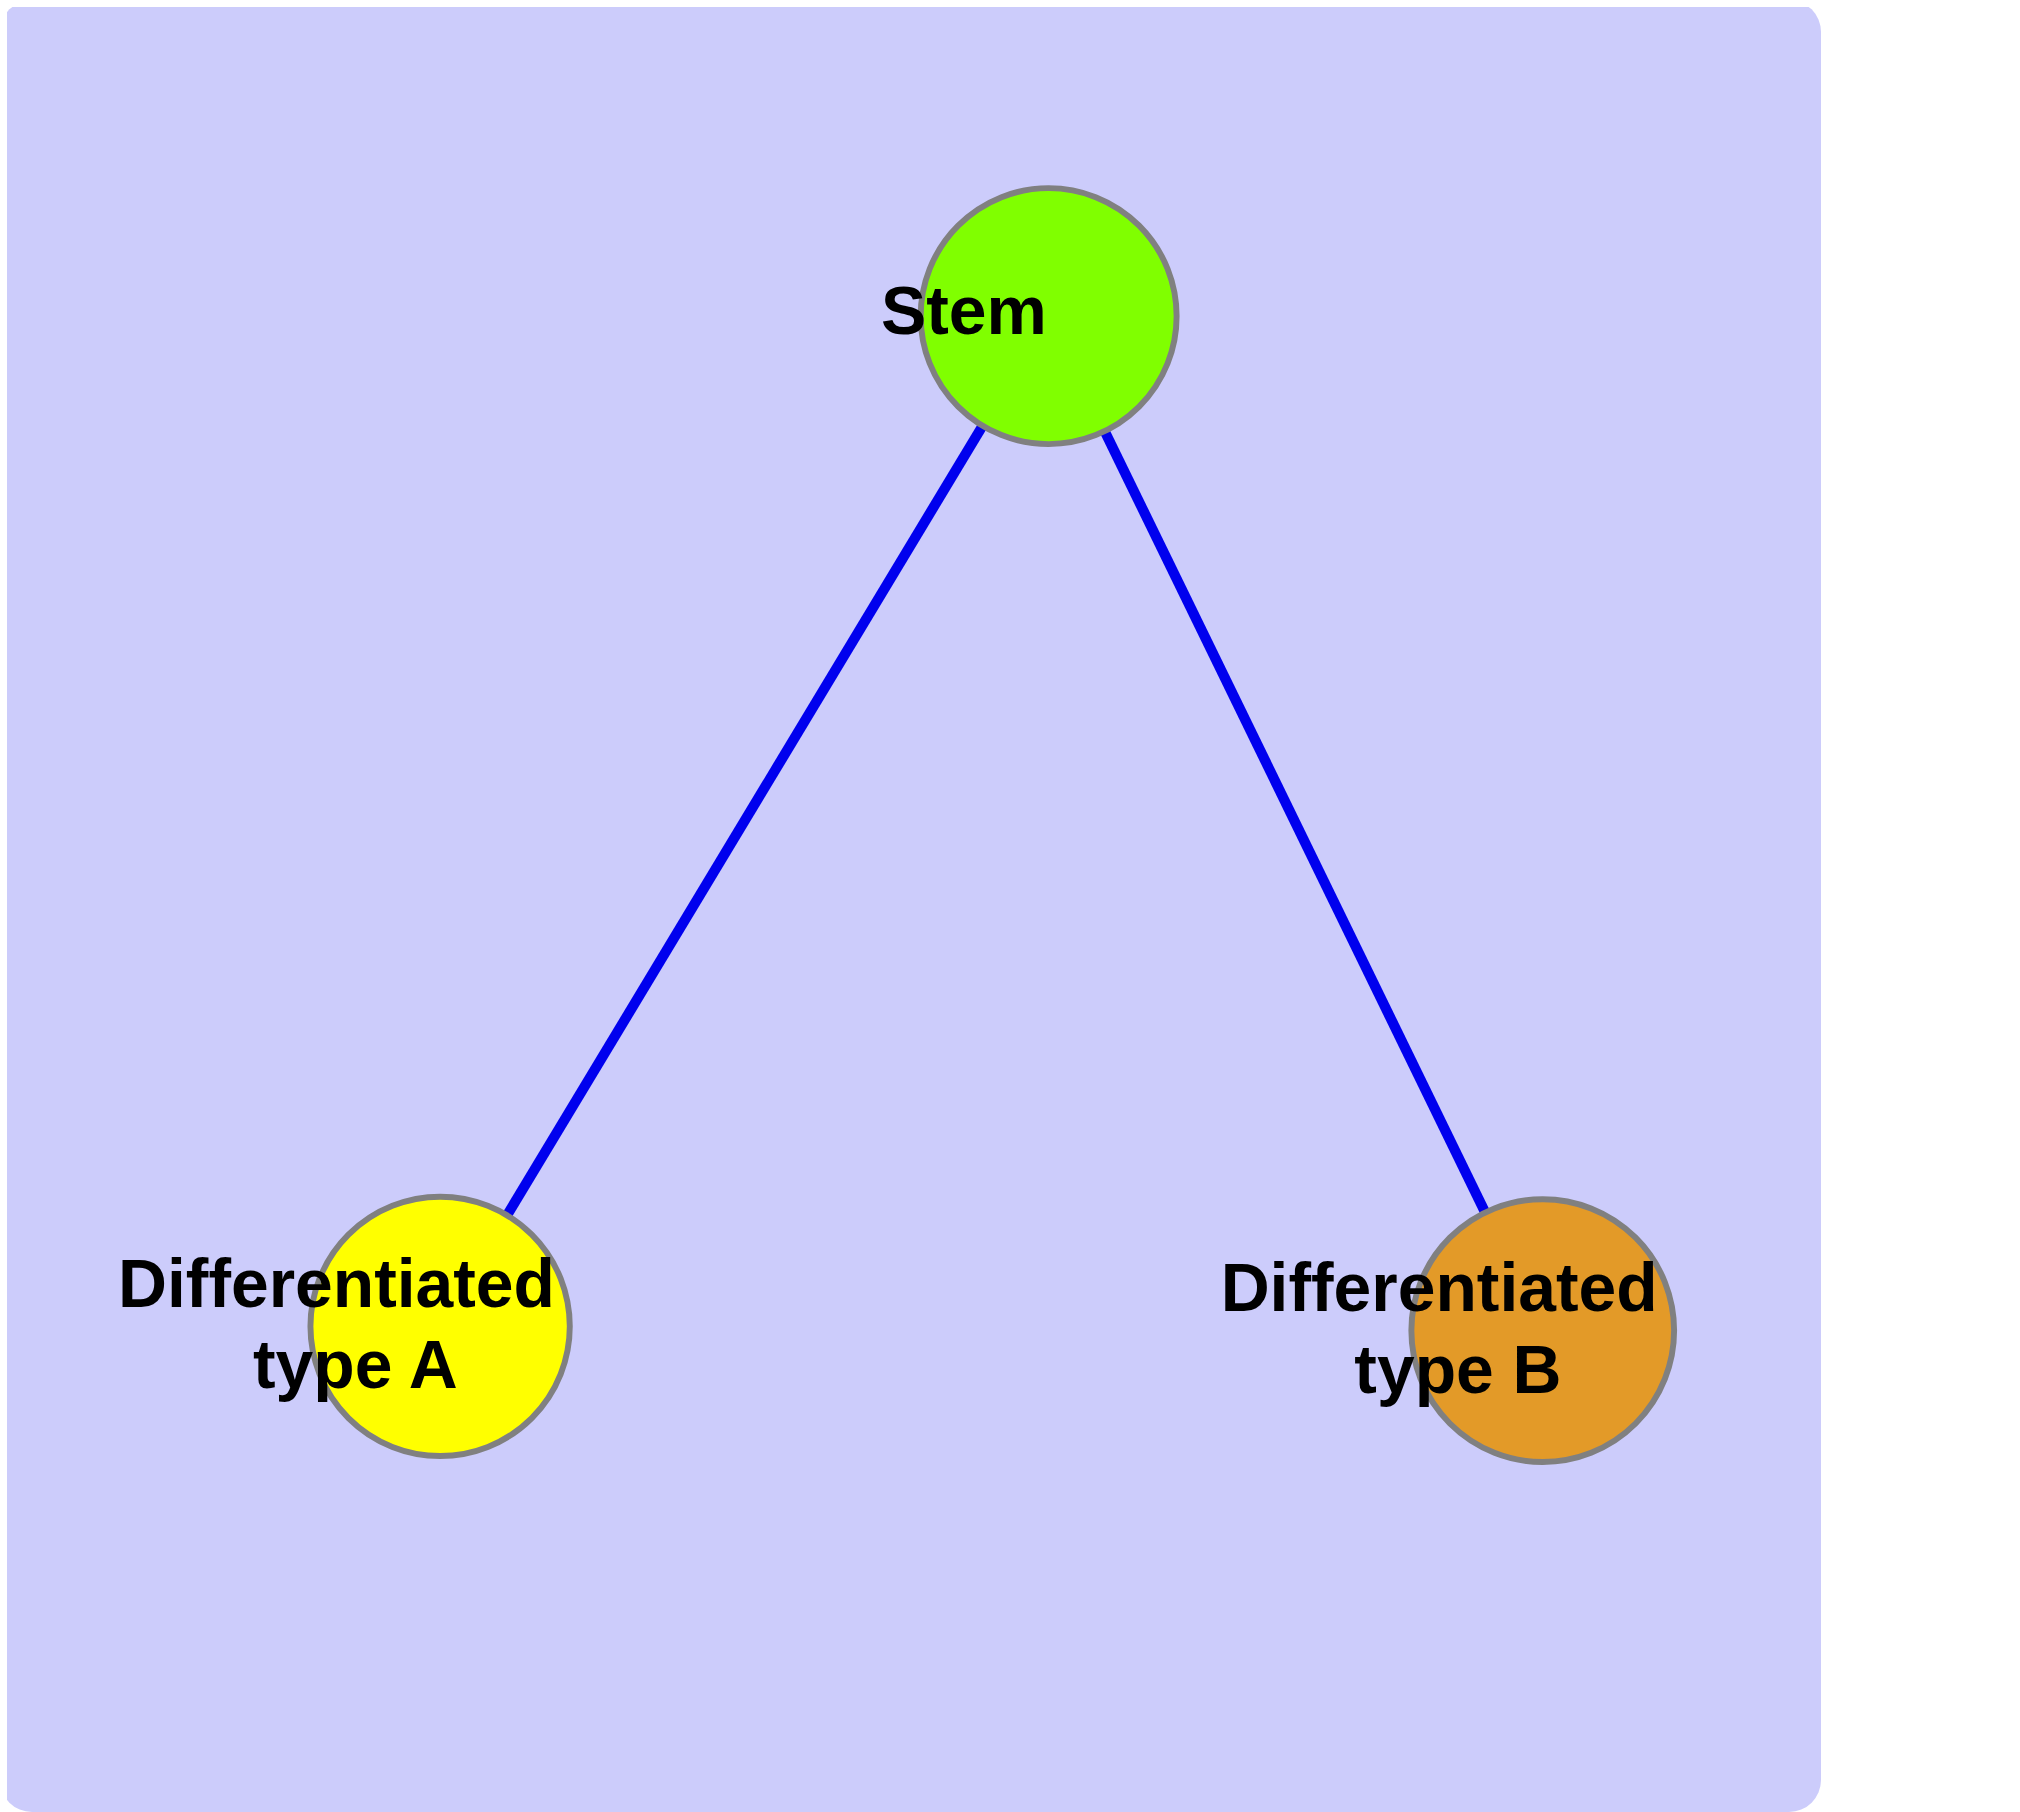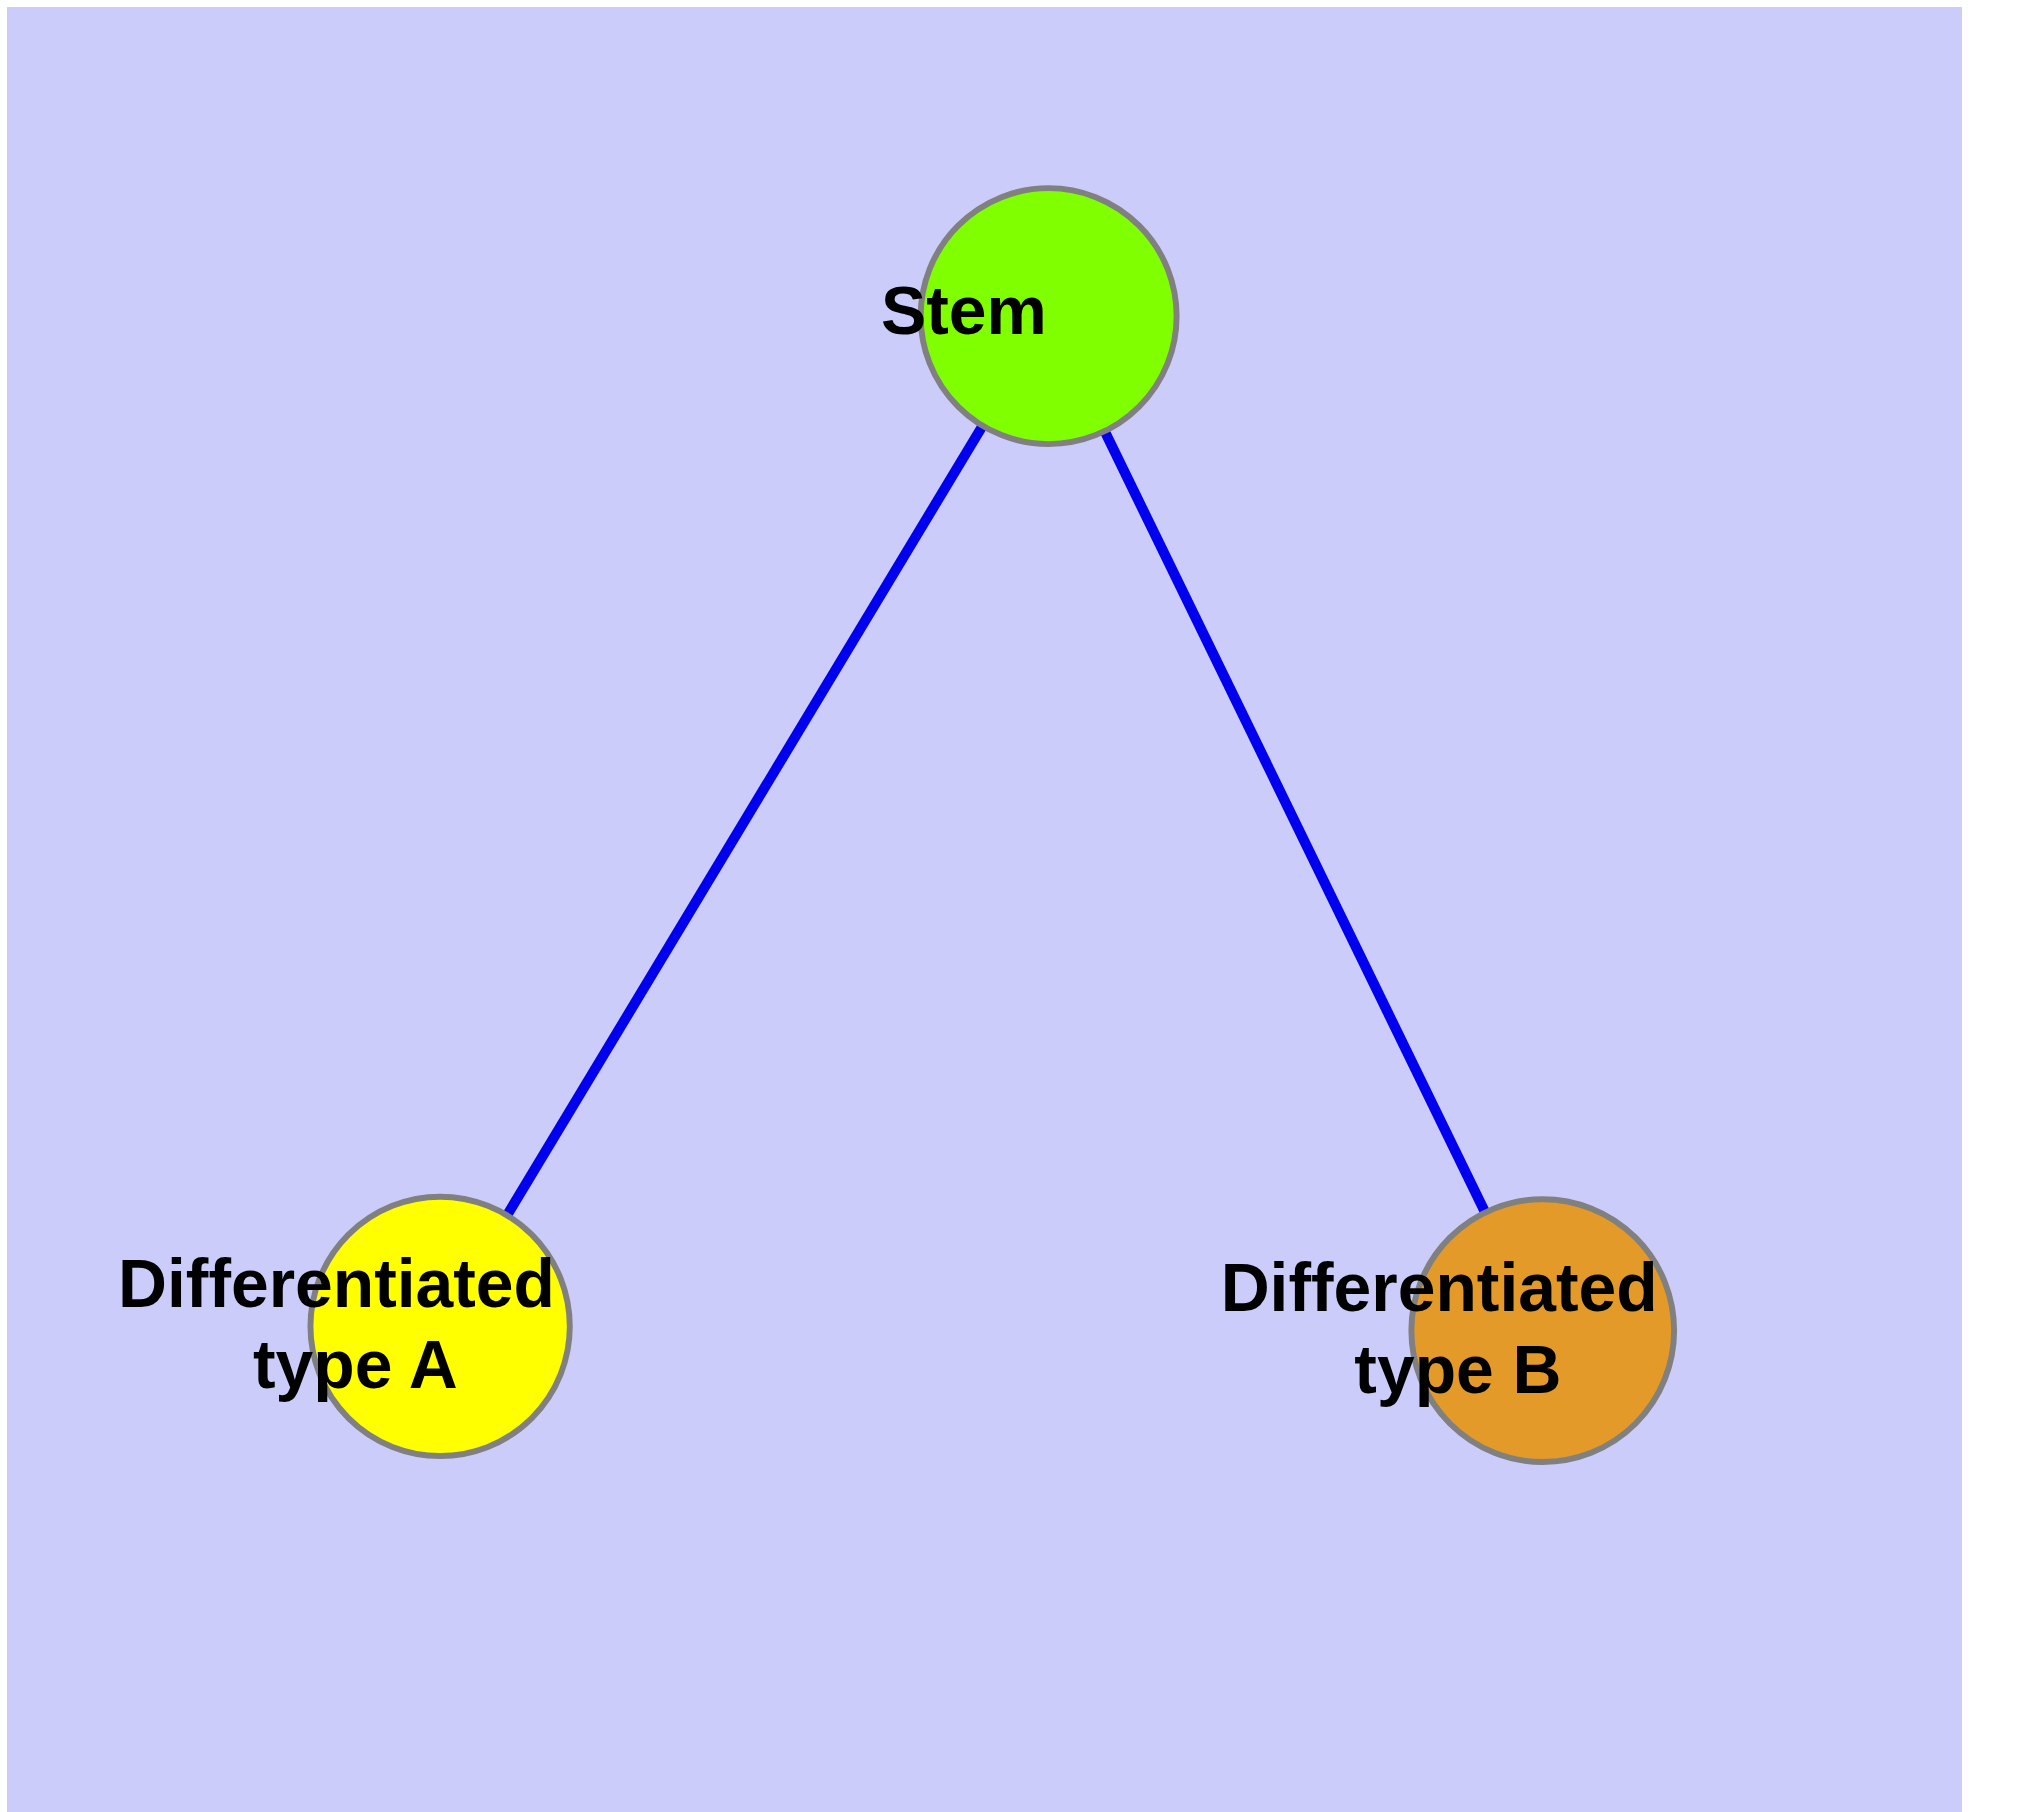"Stem" #canvas { border-radius: none -> 32px; width: 1962px -> 1821px }
